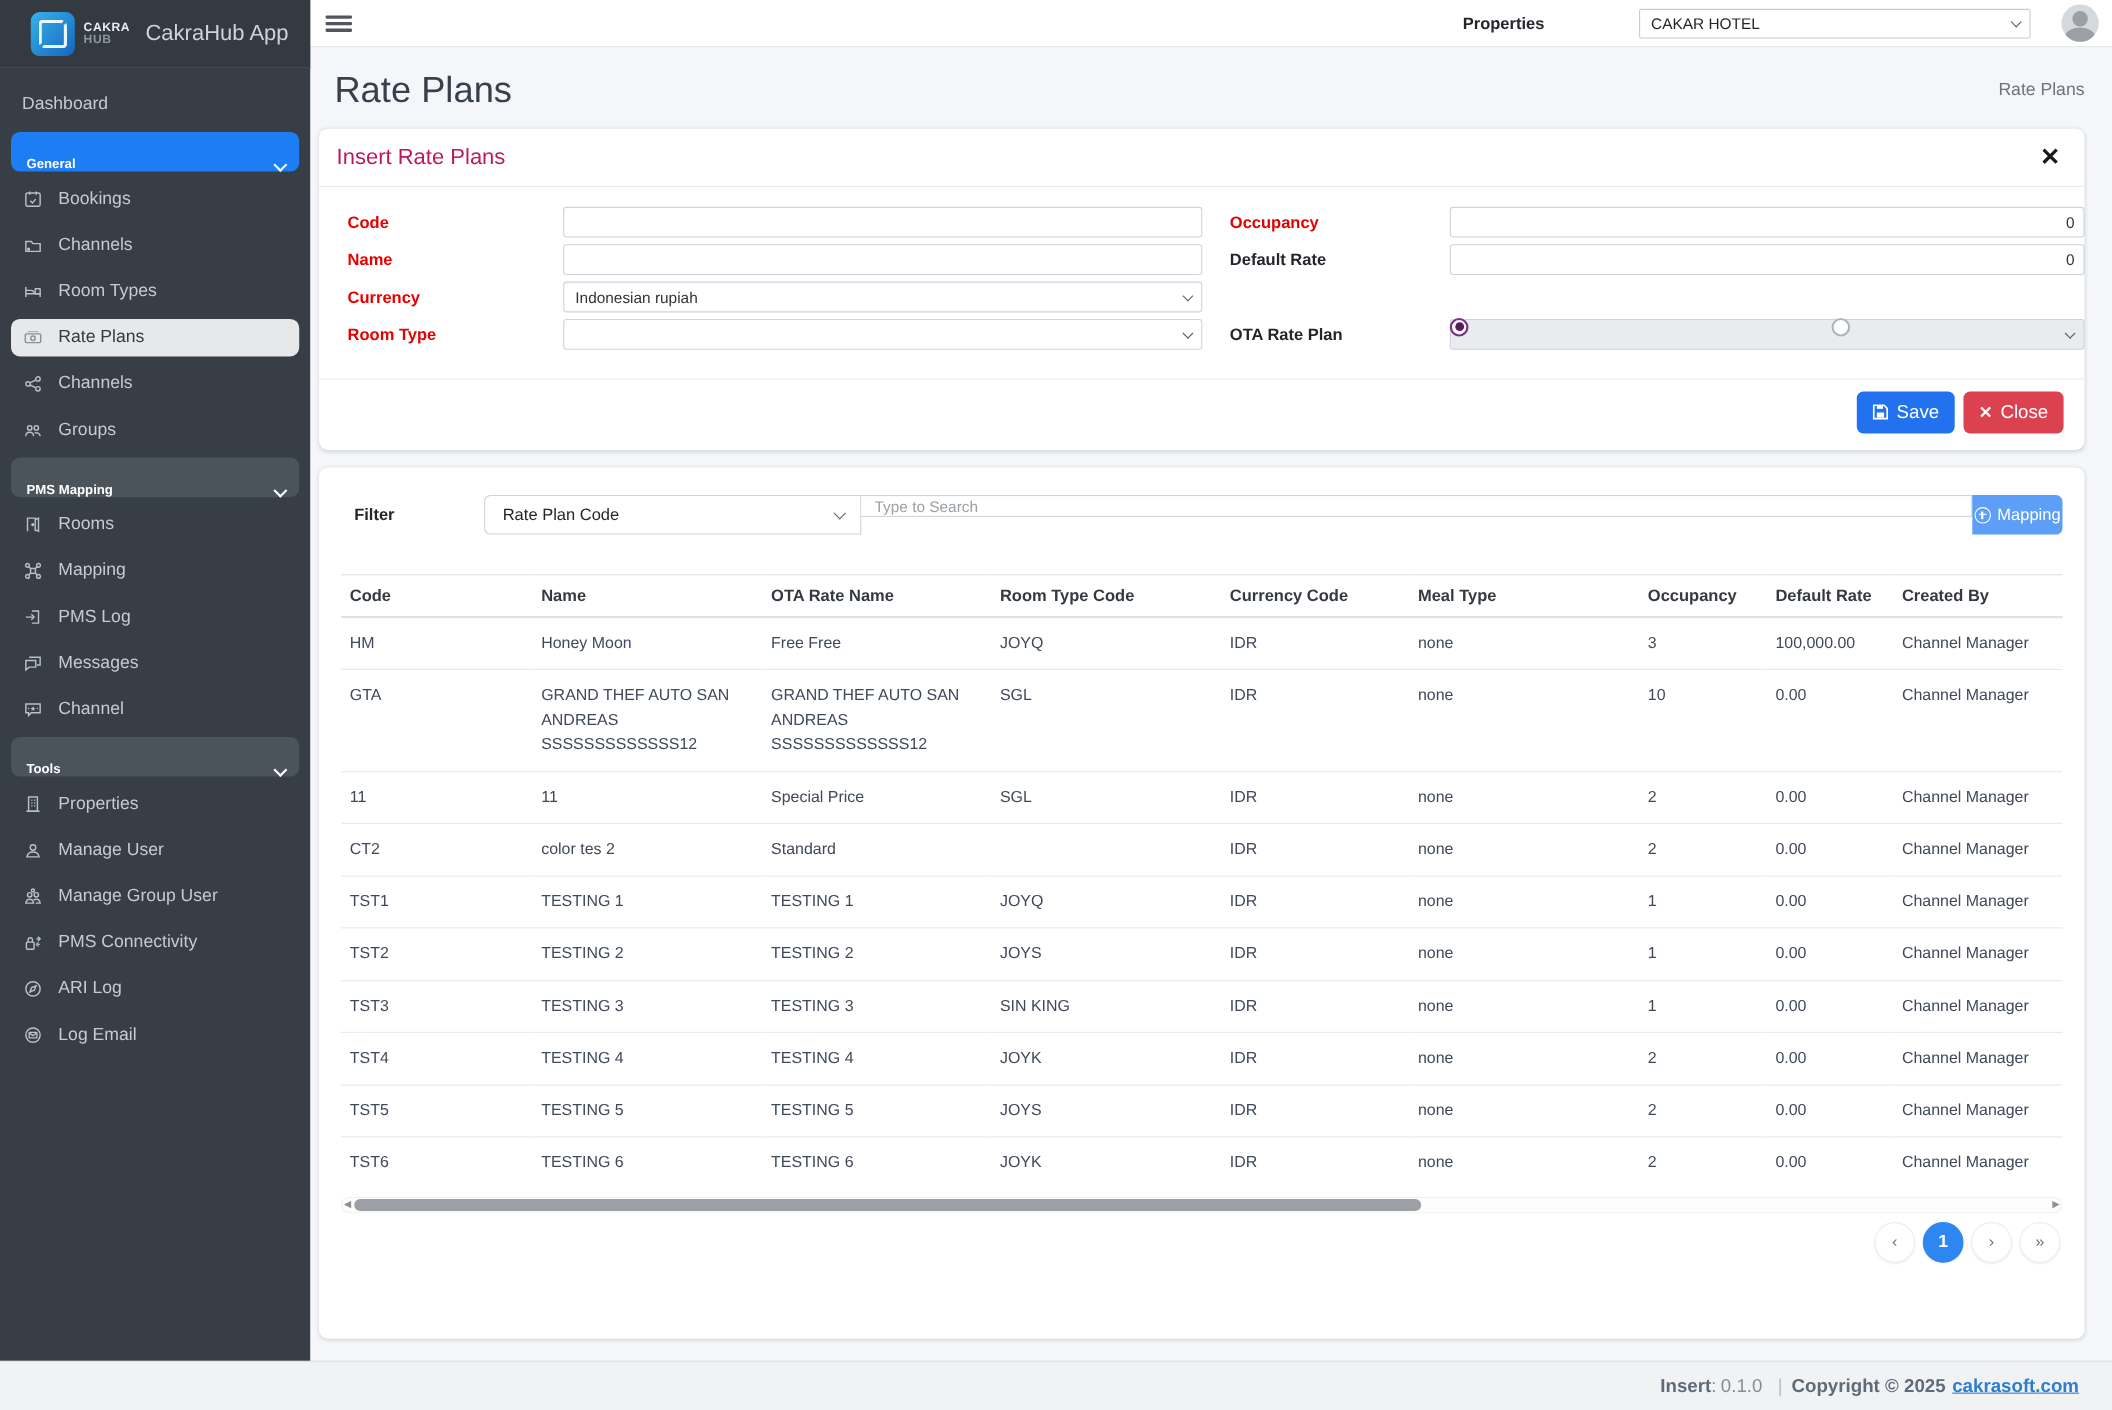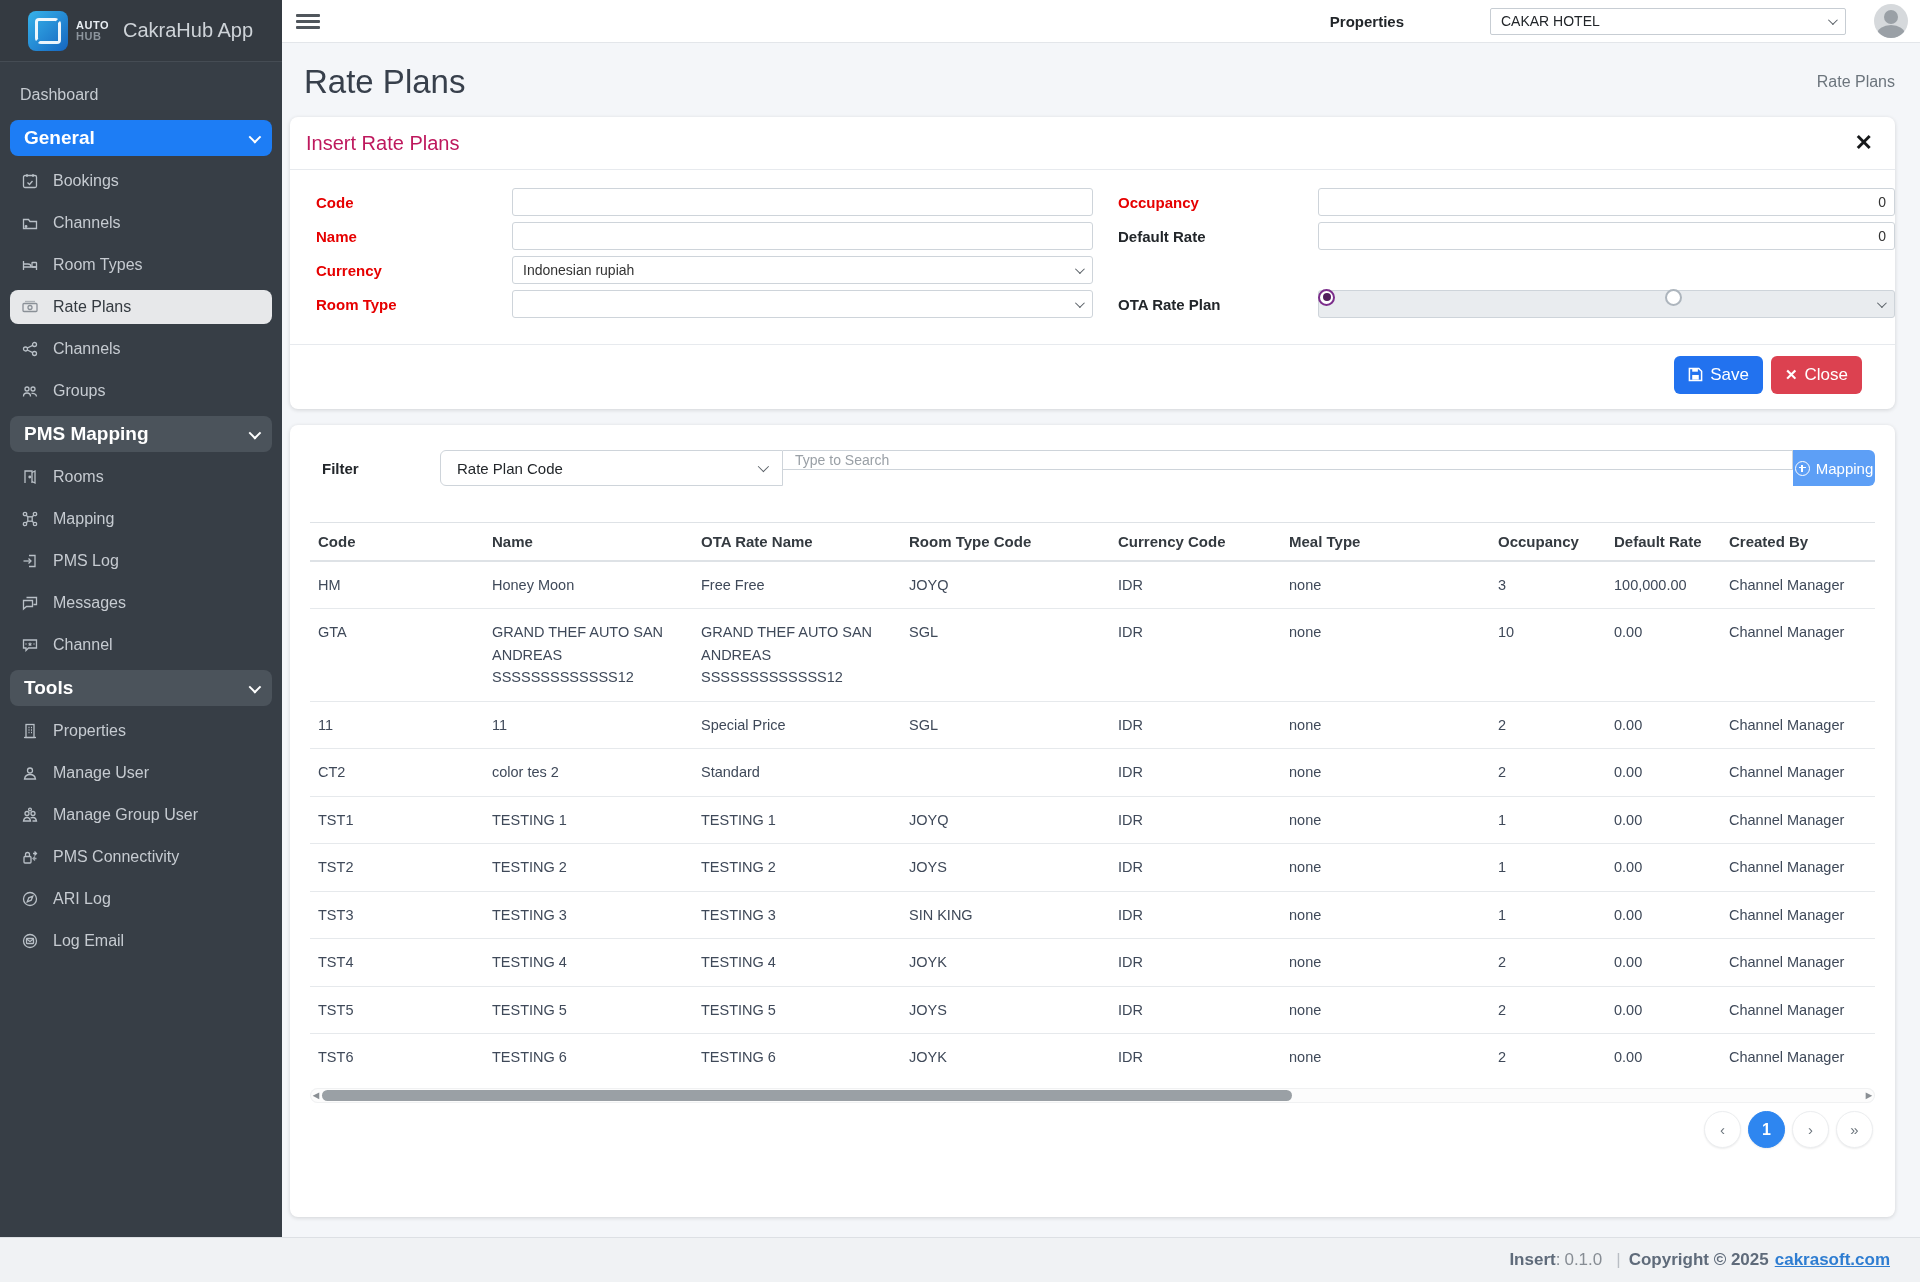"AUTO" span.l1 { text: AUTO -> CAKRA }
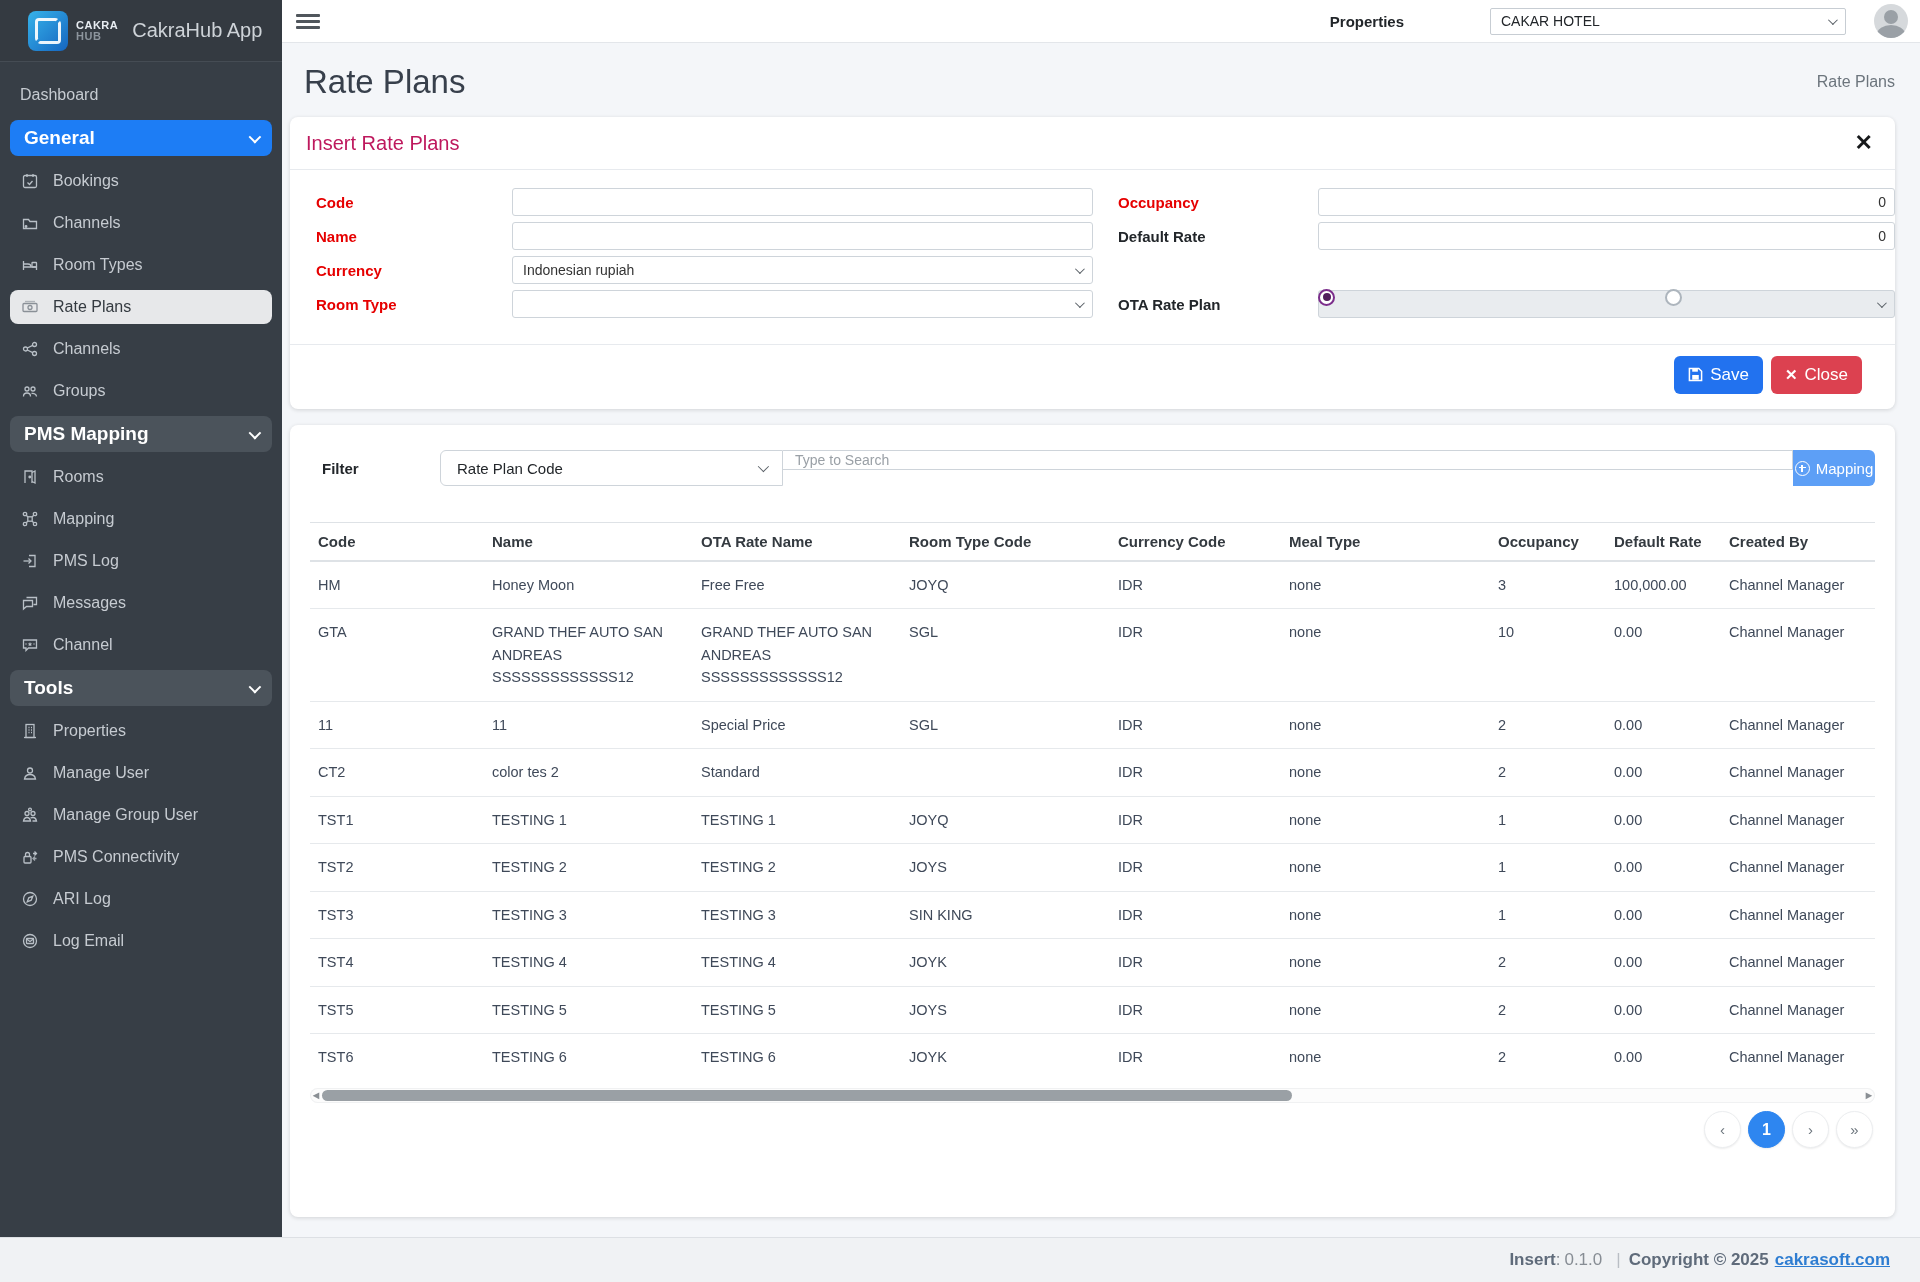"General" .nav-section { align-items: center -> flex-end; font-size: 19px -> 12px }
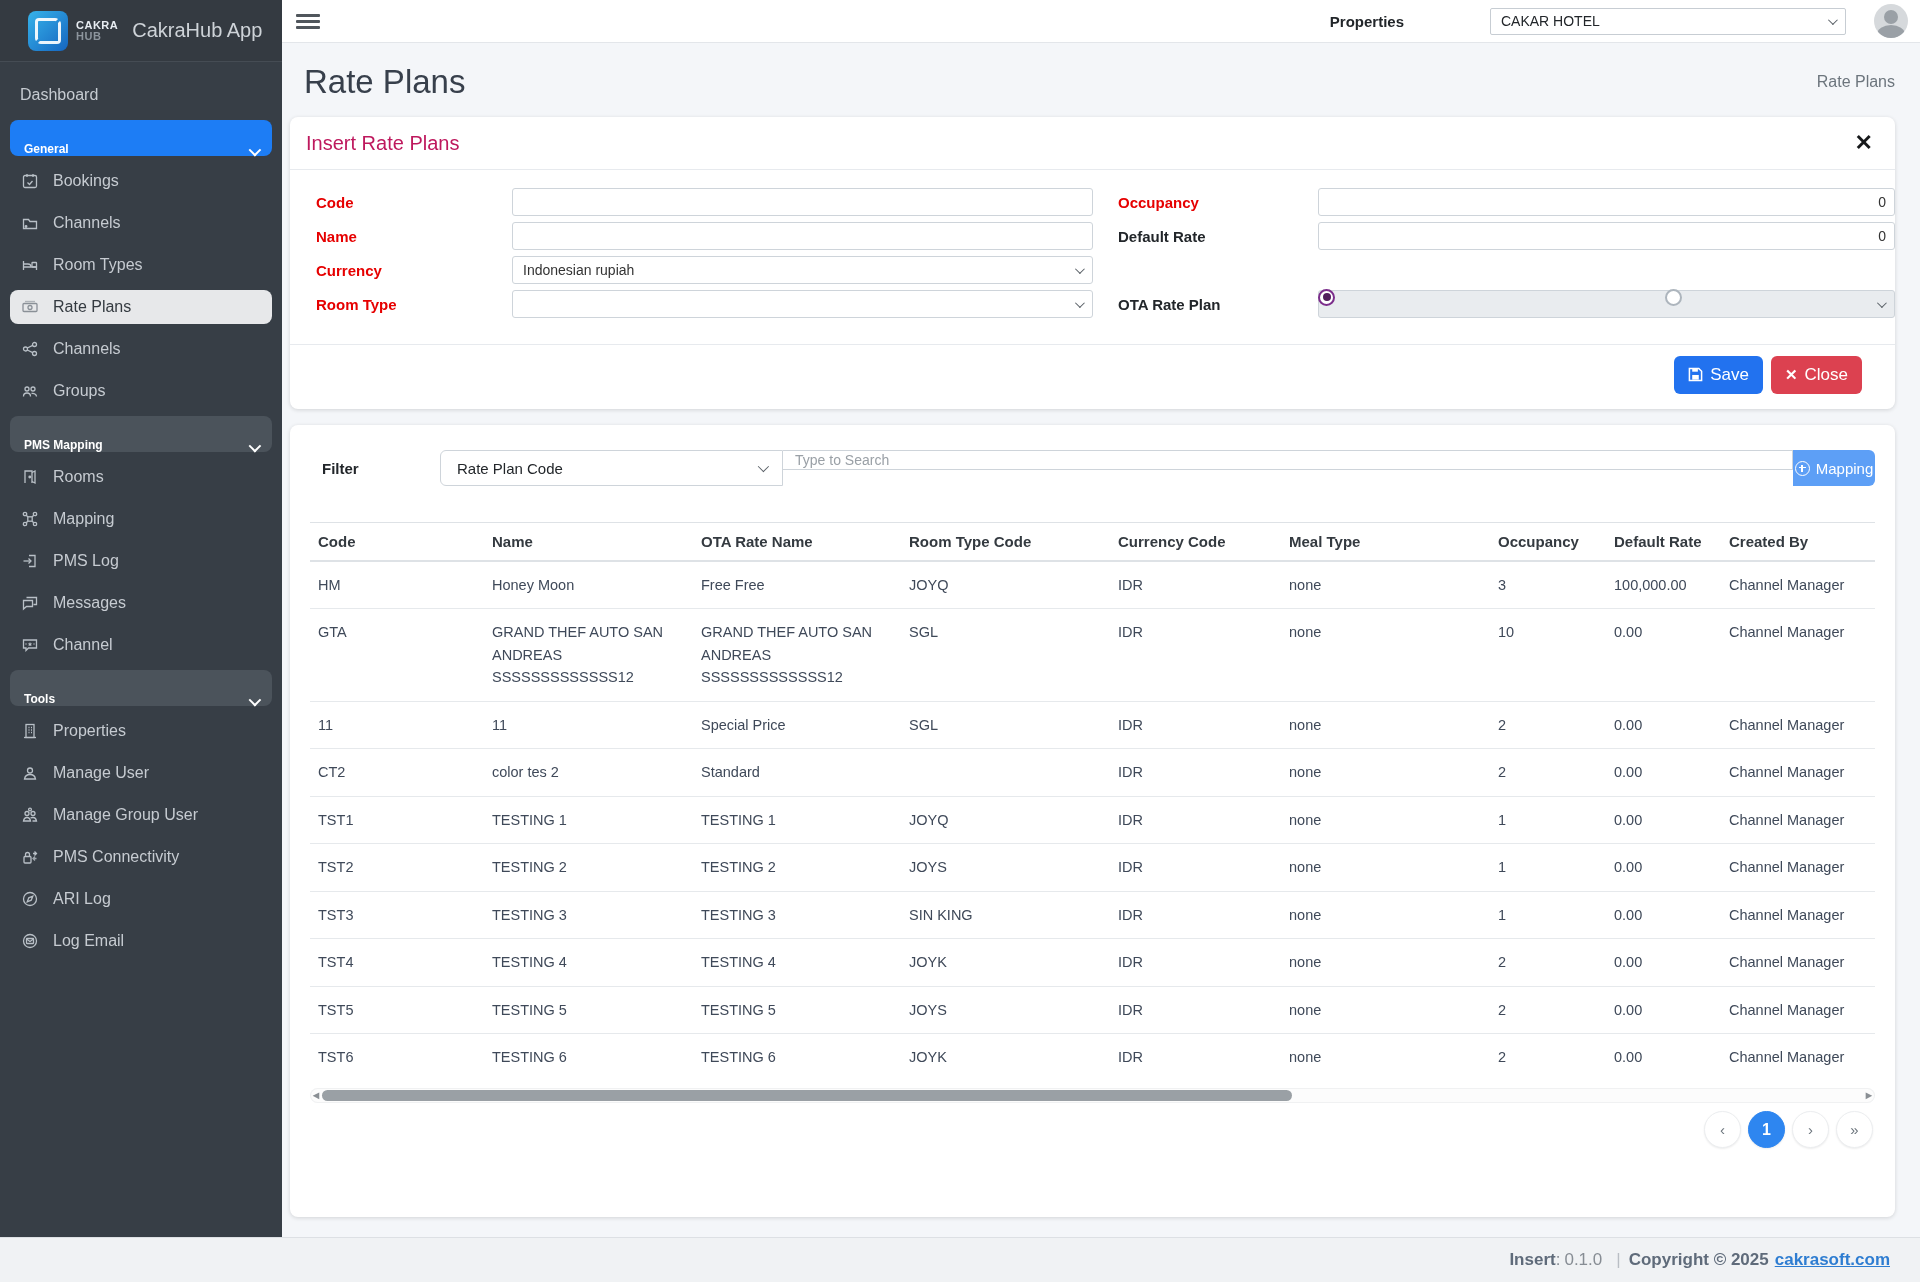"Save" .ic-footer { padding-right: 33px -> 19px }
